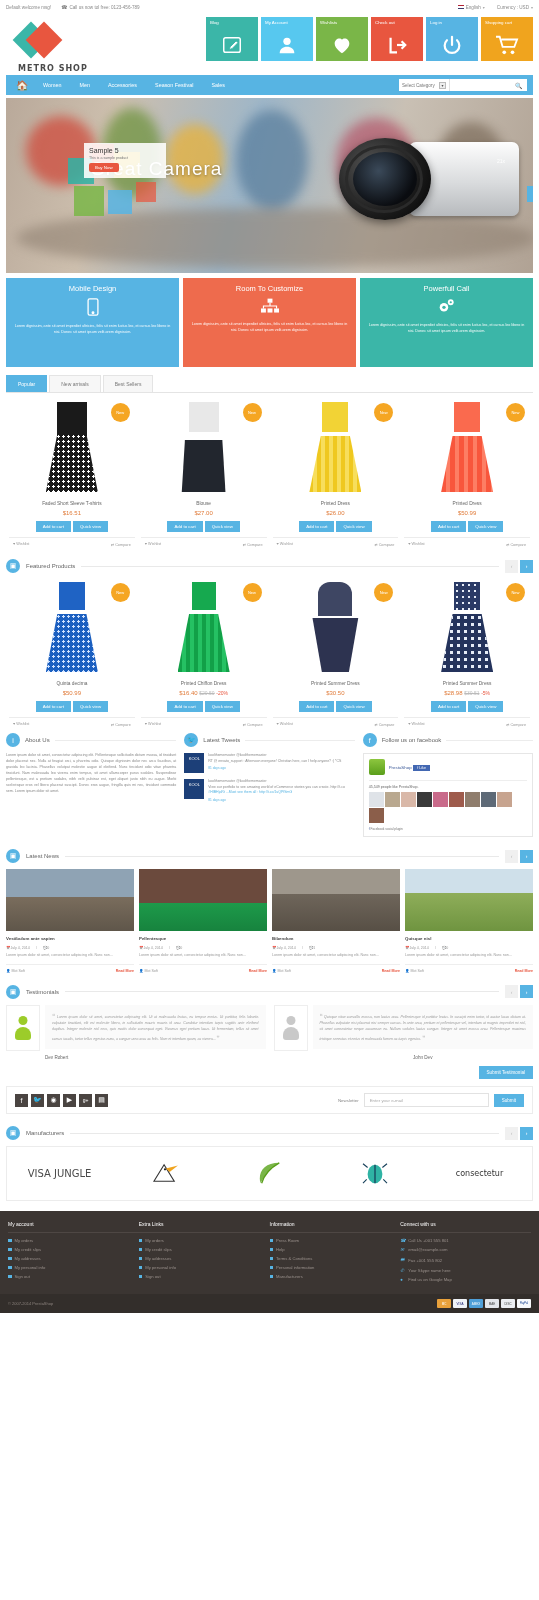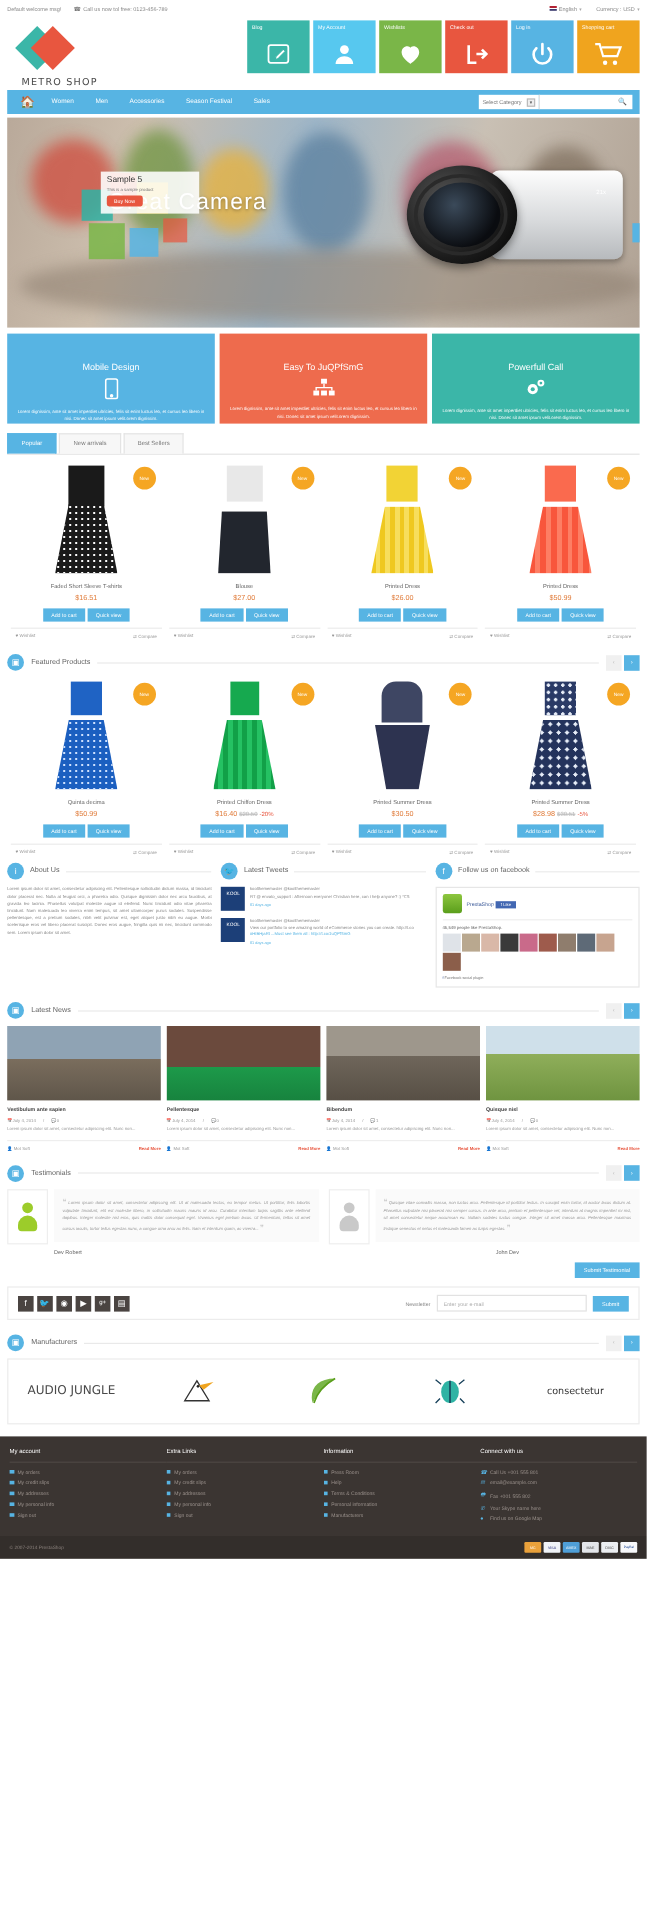"METRO SHOP" .logo { font-weight: none -> bold }
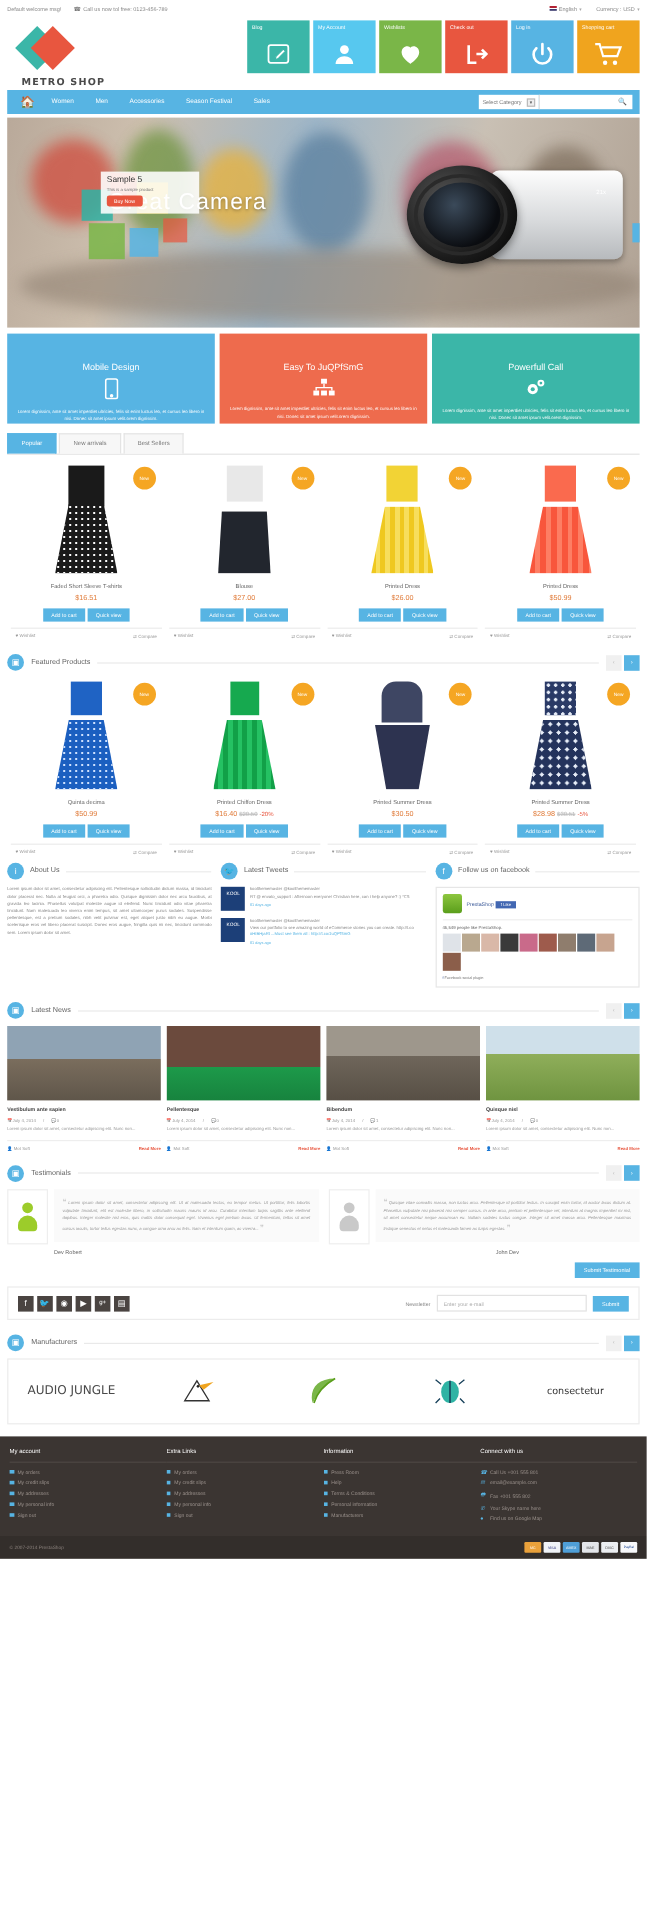"Mobile Design" .promo { height: 75px -> 89px; padding: 23px 8px -> 6px 8px }
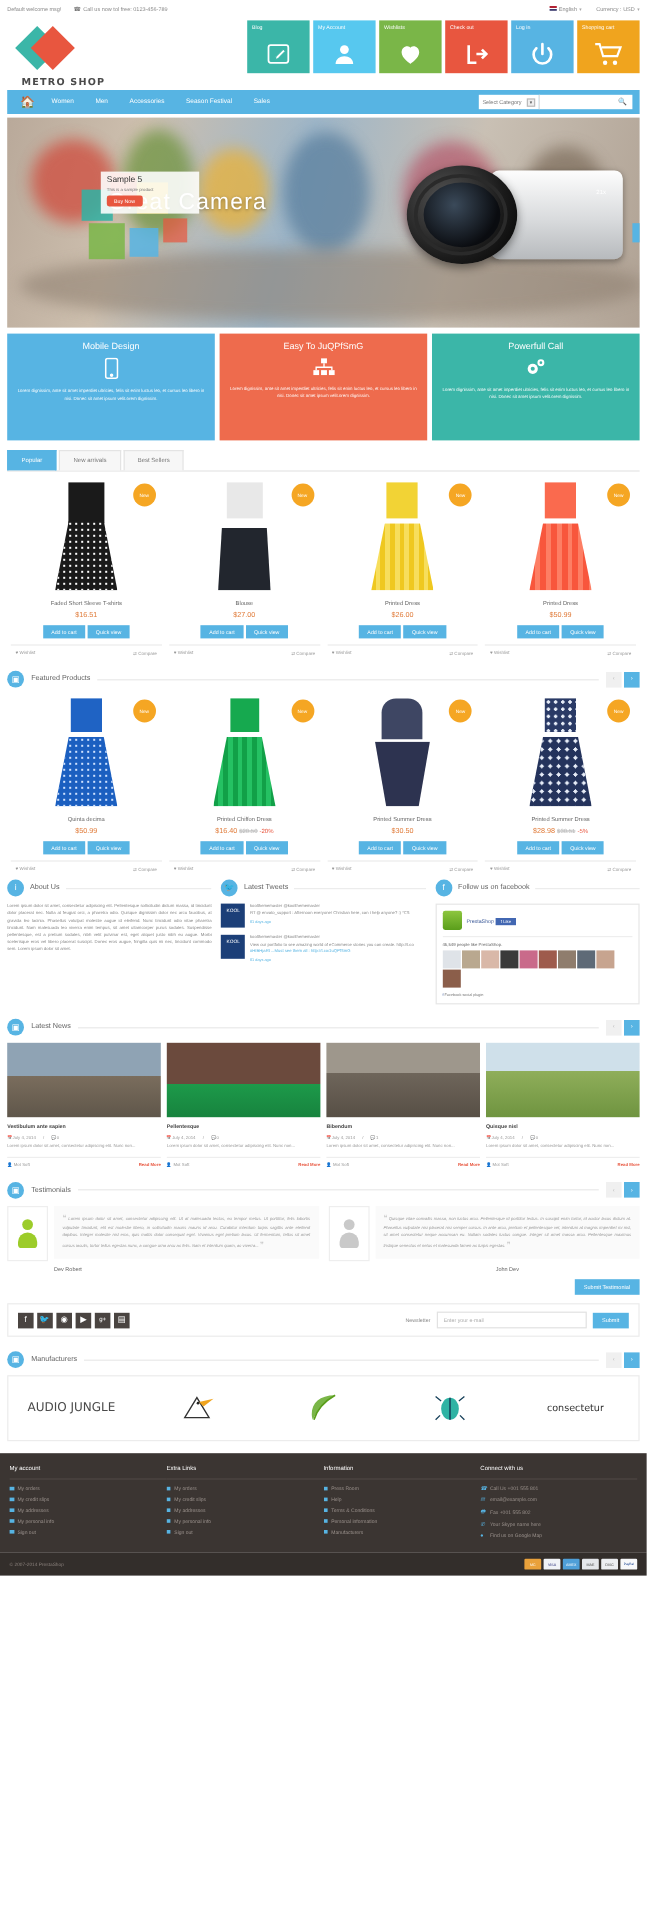"Easy To JuQPfSmG" h3 { text: Easy To JuQPfSmG -> Room To Customize }
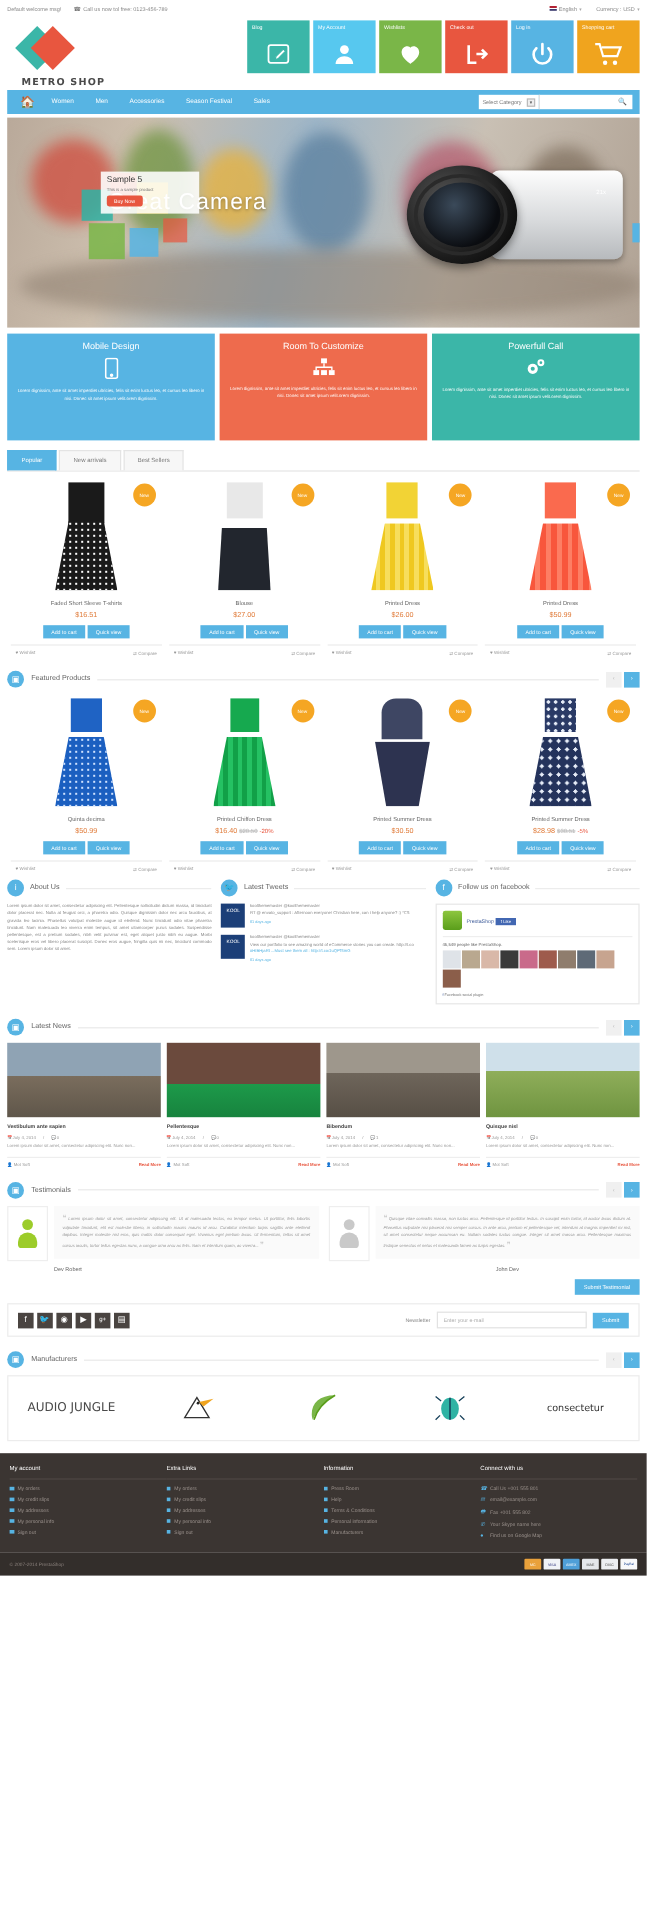"AUDIO JUNGLE" span { text: AUDIO -> VISA }
